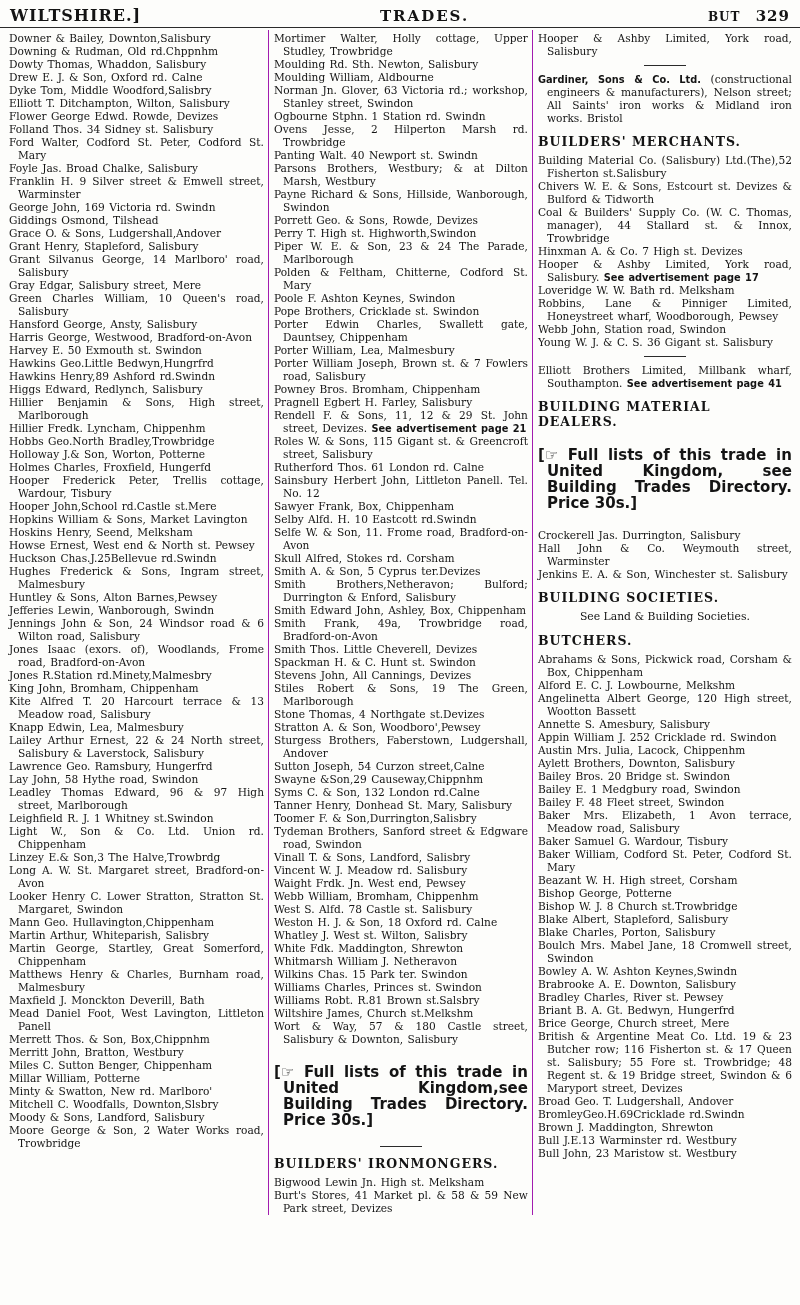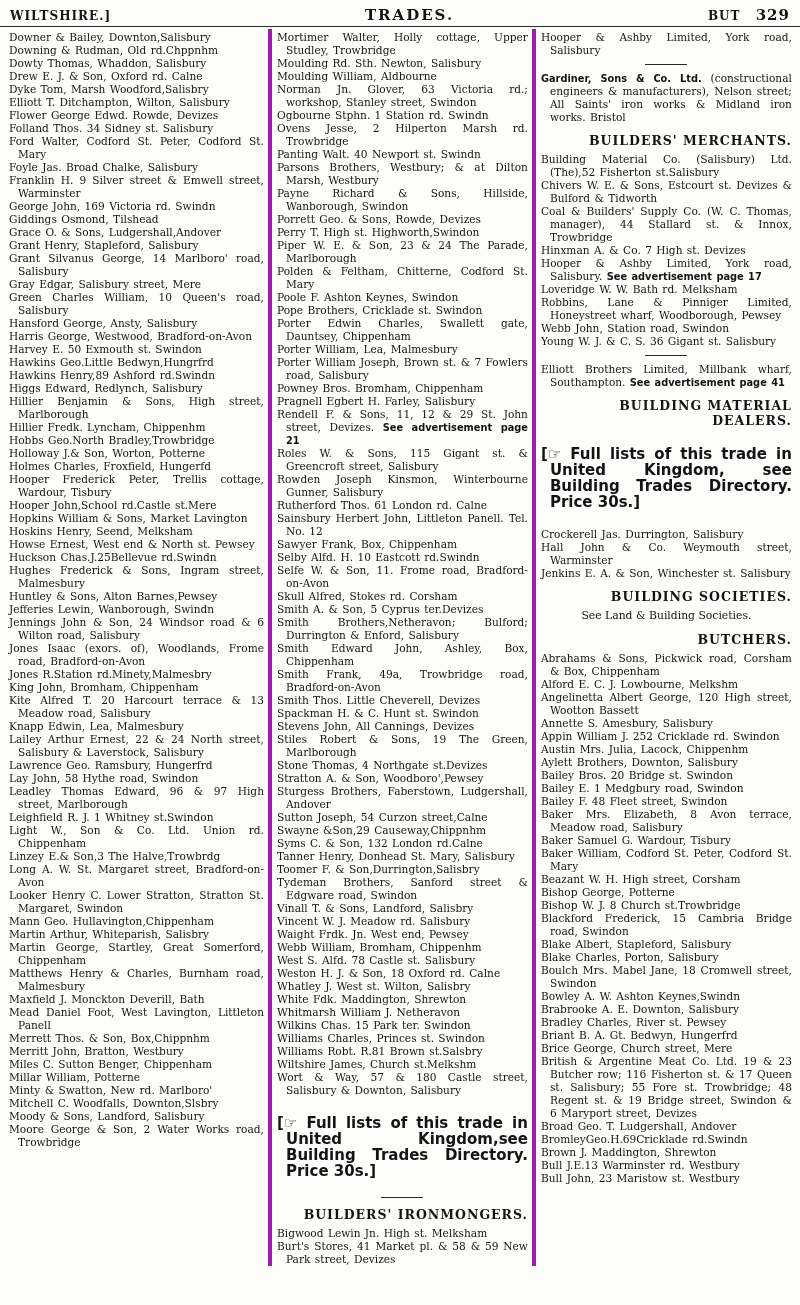"WILTSHIRE.]" .hdr .county { font-size: 12px -> 16px }
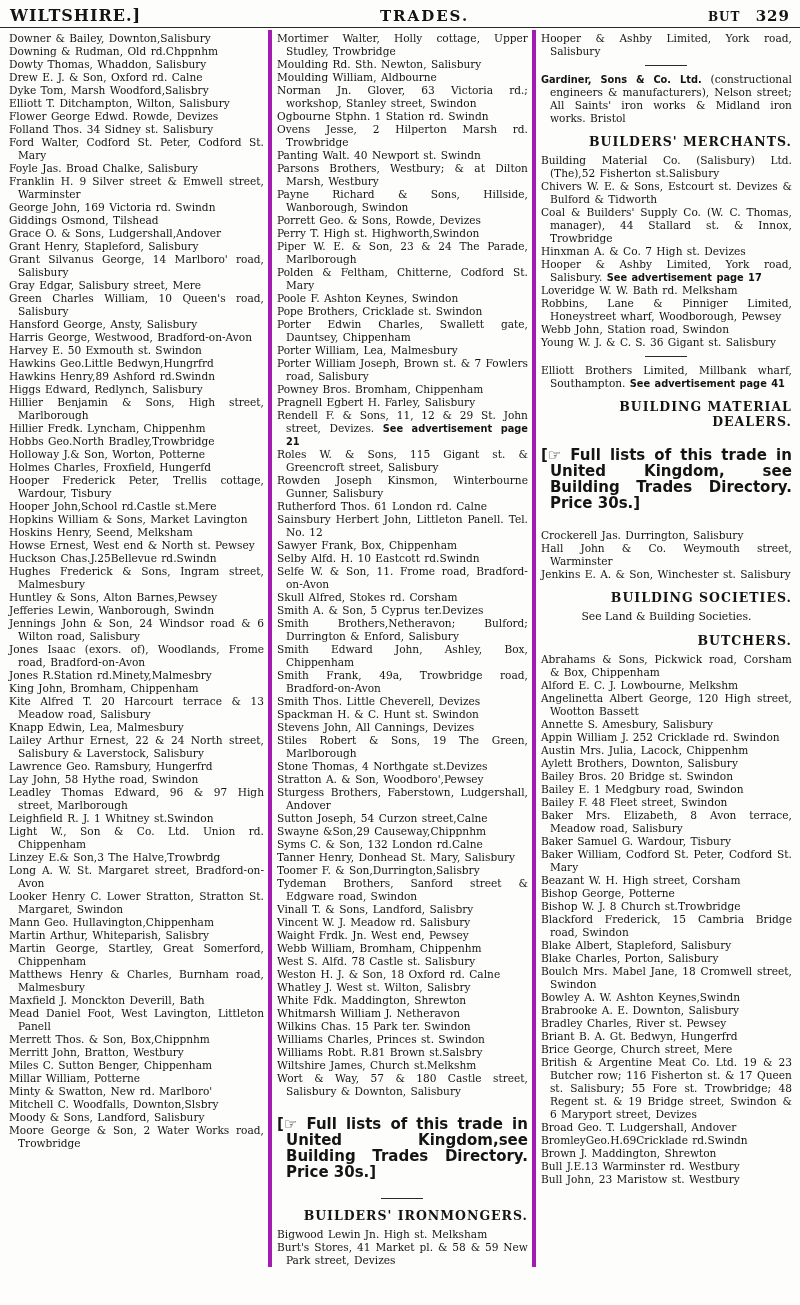"Mortimer Walter, Holly cottage, Upper" .col + .col { border-left: 4px solid #a21caf -> 1px solid #a21caf }
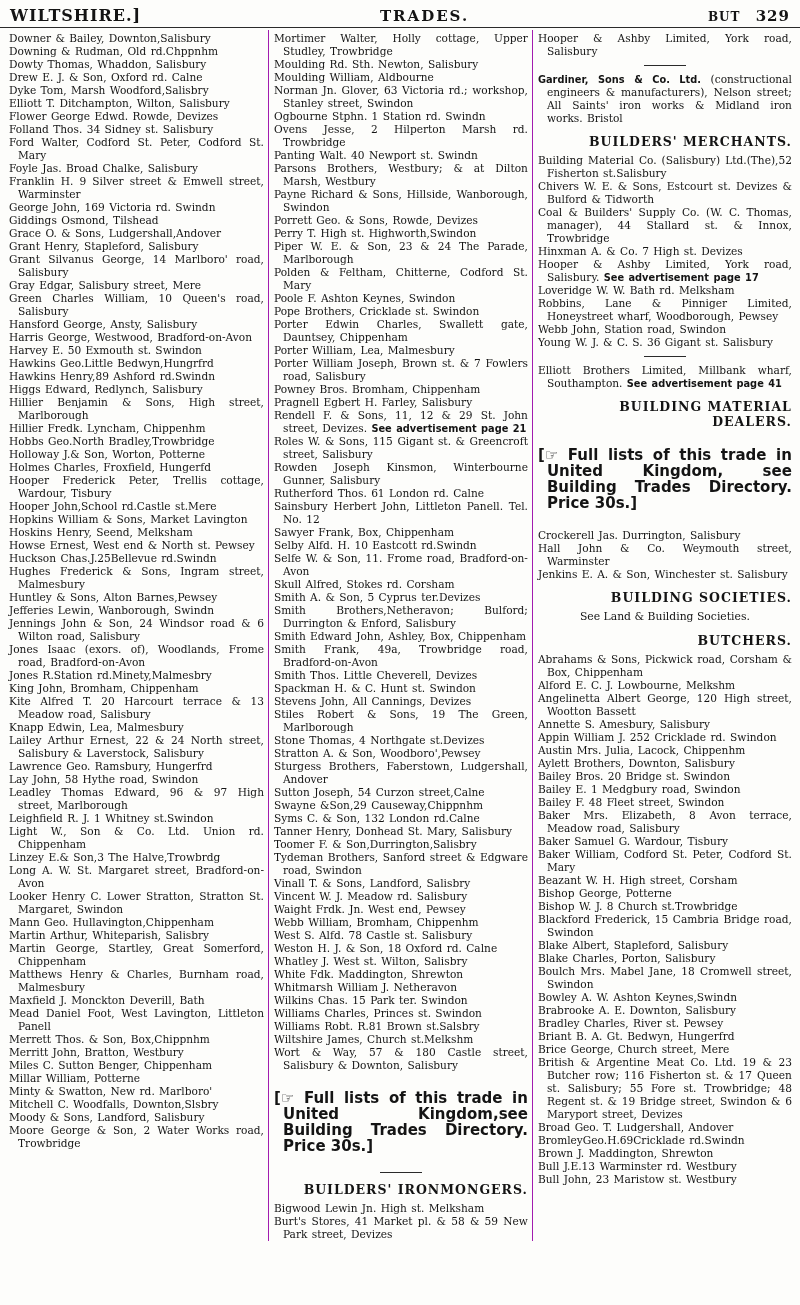"Dyke Tom, Marsh Woodford,Salisbry" p.e { text: Marsh -> Middle }
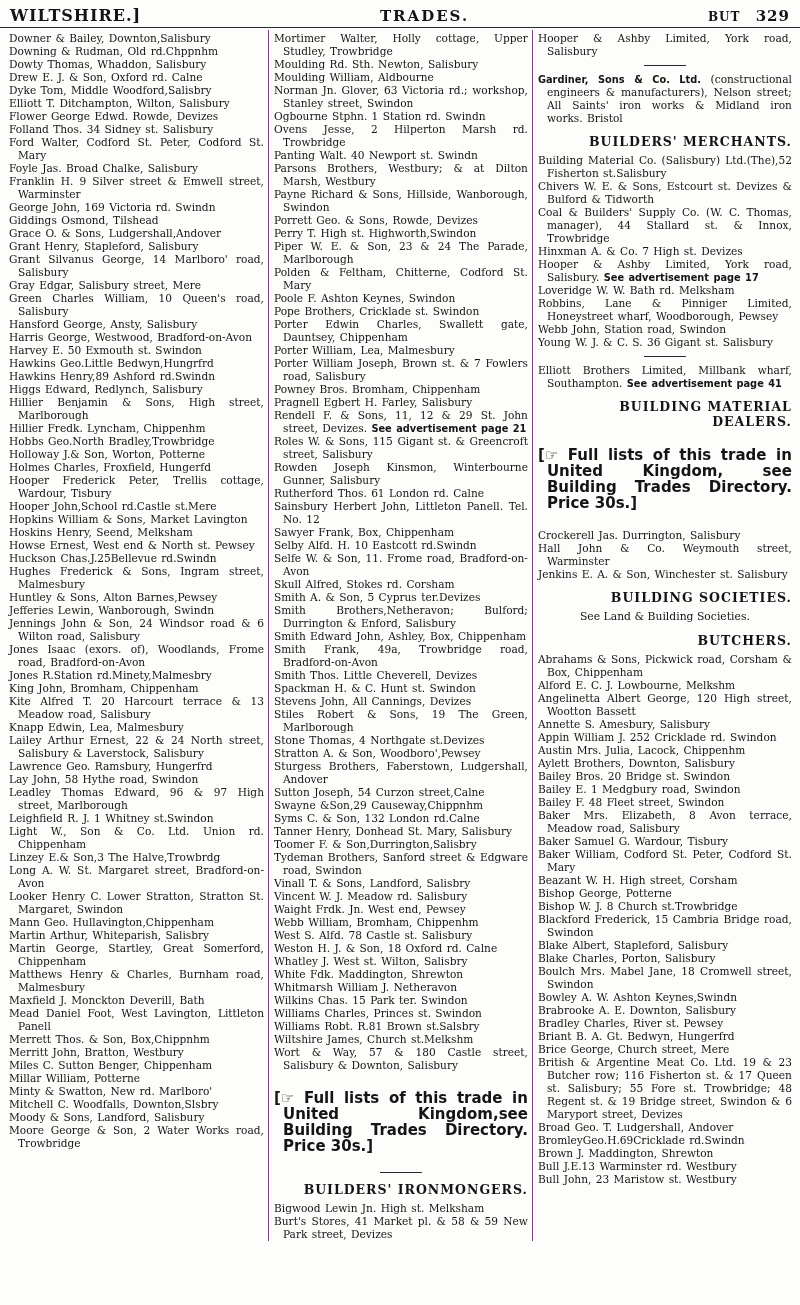"BUILDERS' MERCHANTS." h3.h { text-align: right -> left }
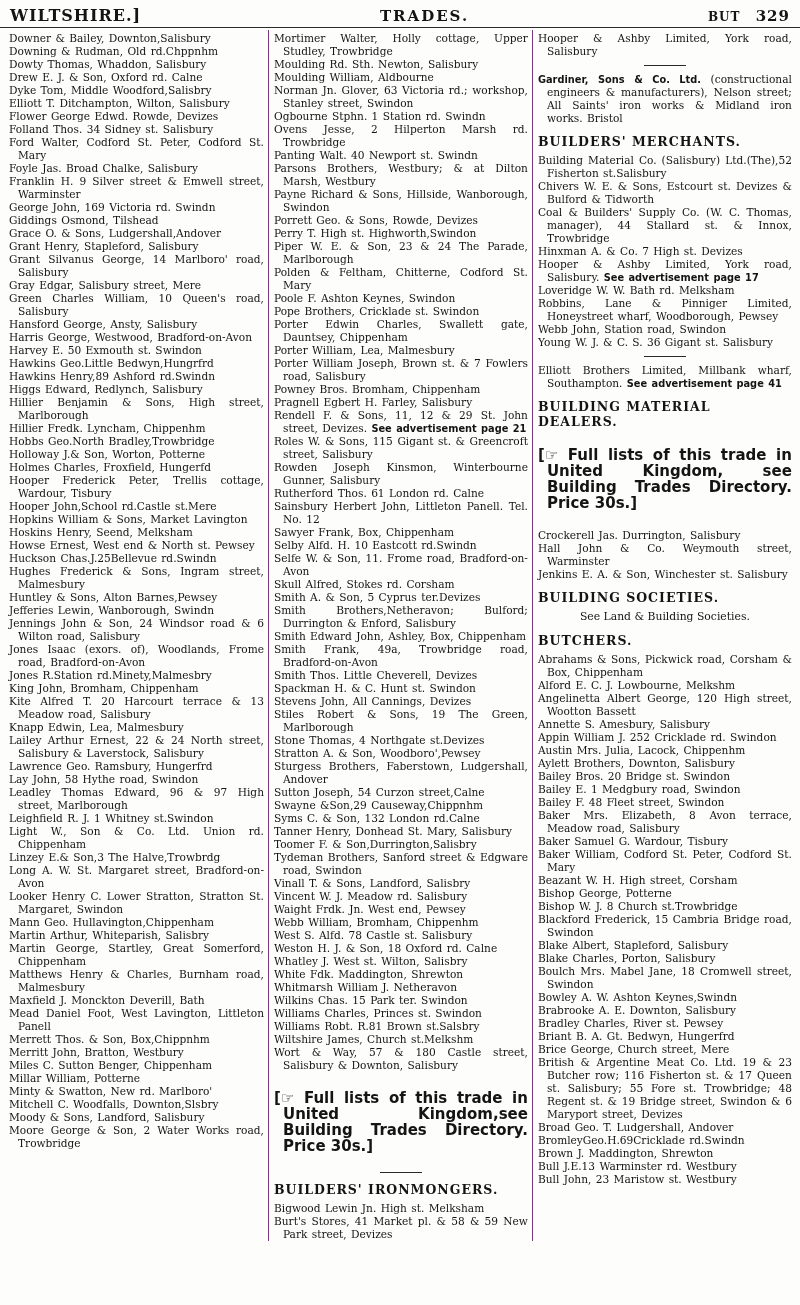"Rowden Joseph Kinsmon, Winterbourne" p.e { html: <p>Rowden Joseph Kinsmon, Winterbourne Gunner, Salisbury</p> -> none }
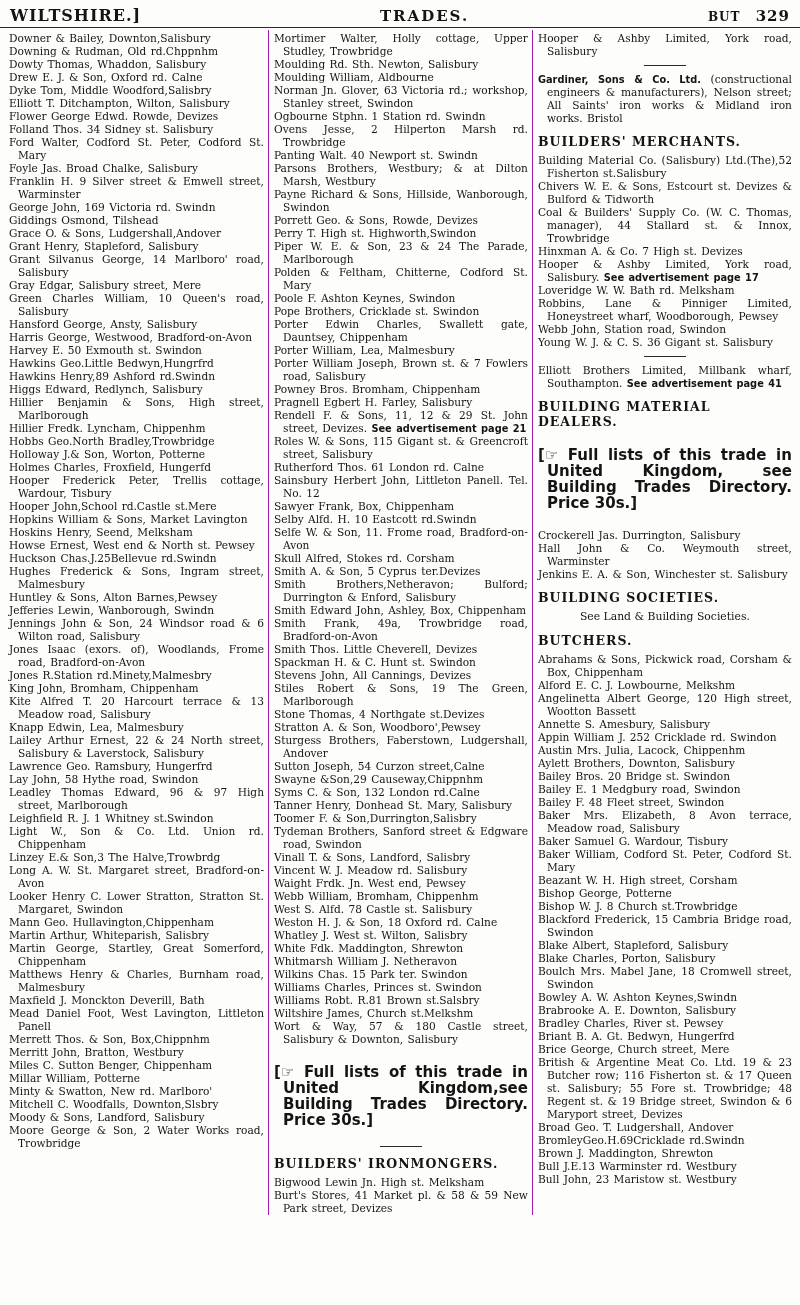"Baker Mrs. Elizabeth, 8 Avon" p.e { text: 8 -> 1 }
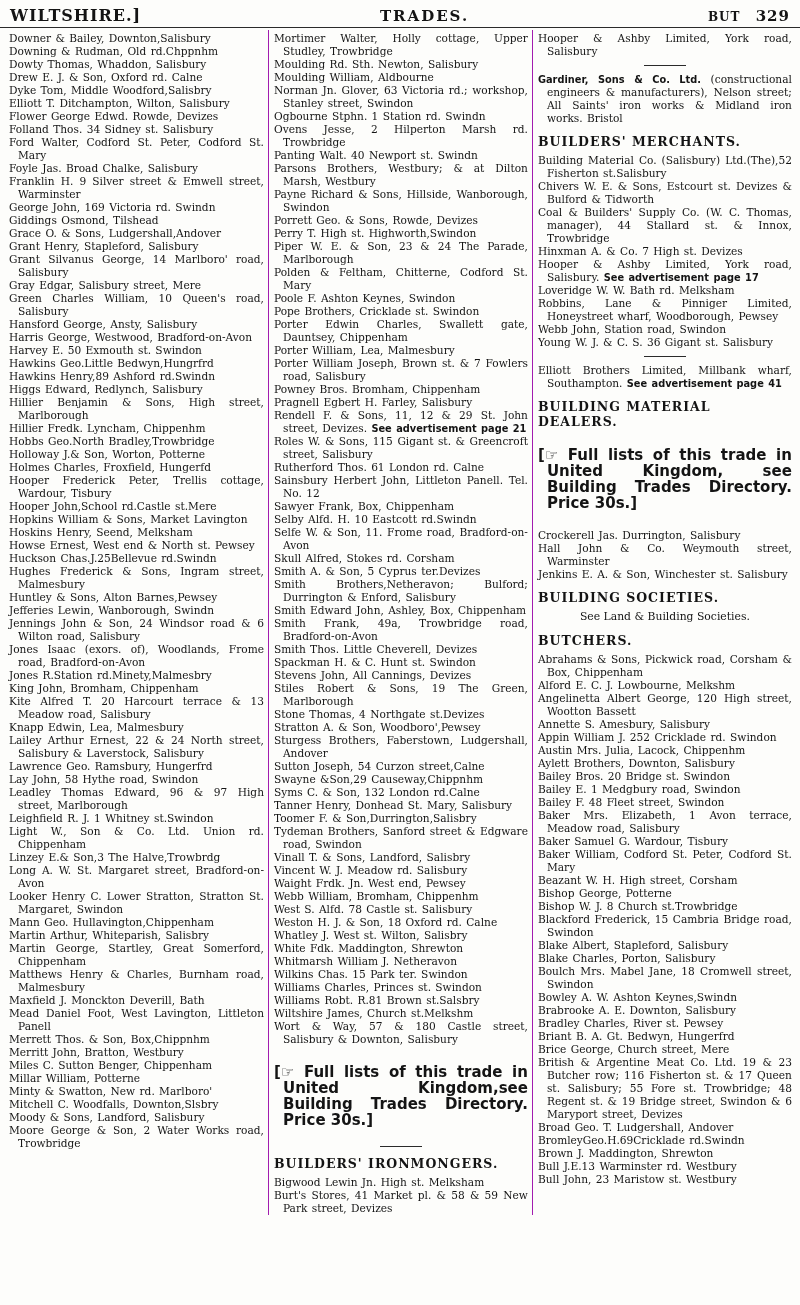"Blackford Frederick, 15 Cambria Bridge" p.e { html: <p>Blackford Frederick, 15 Cambria Bridge road, Swindon</p> -> none }
